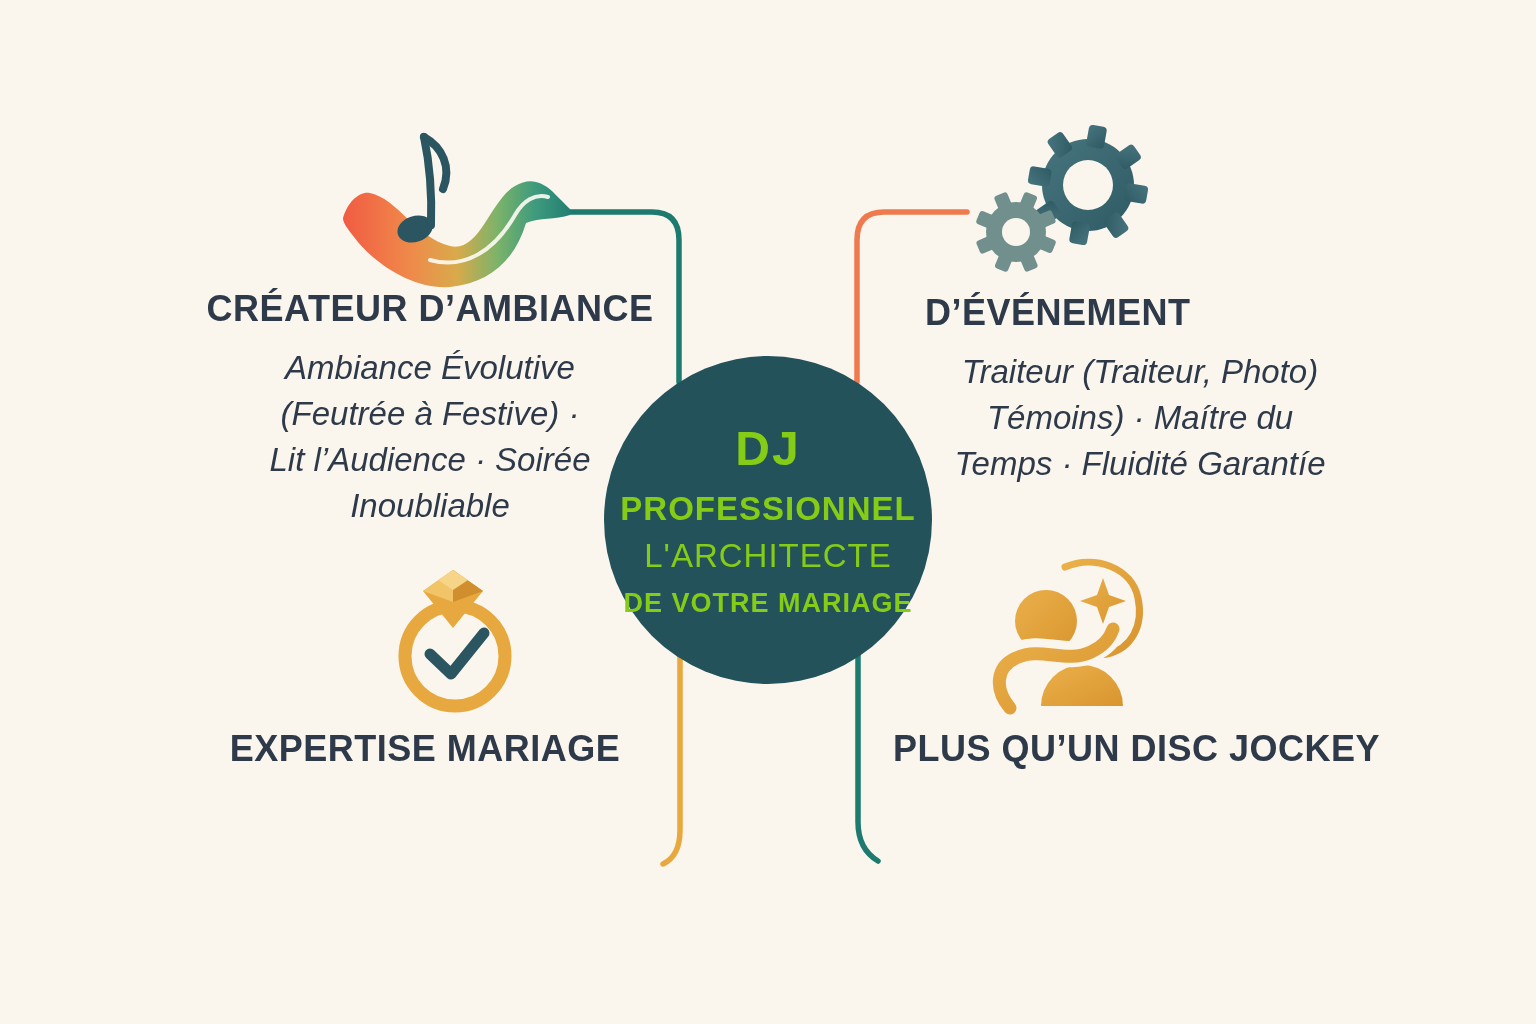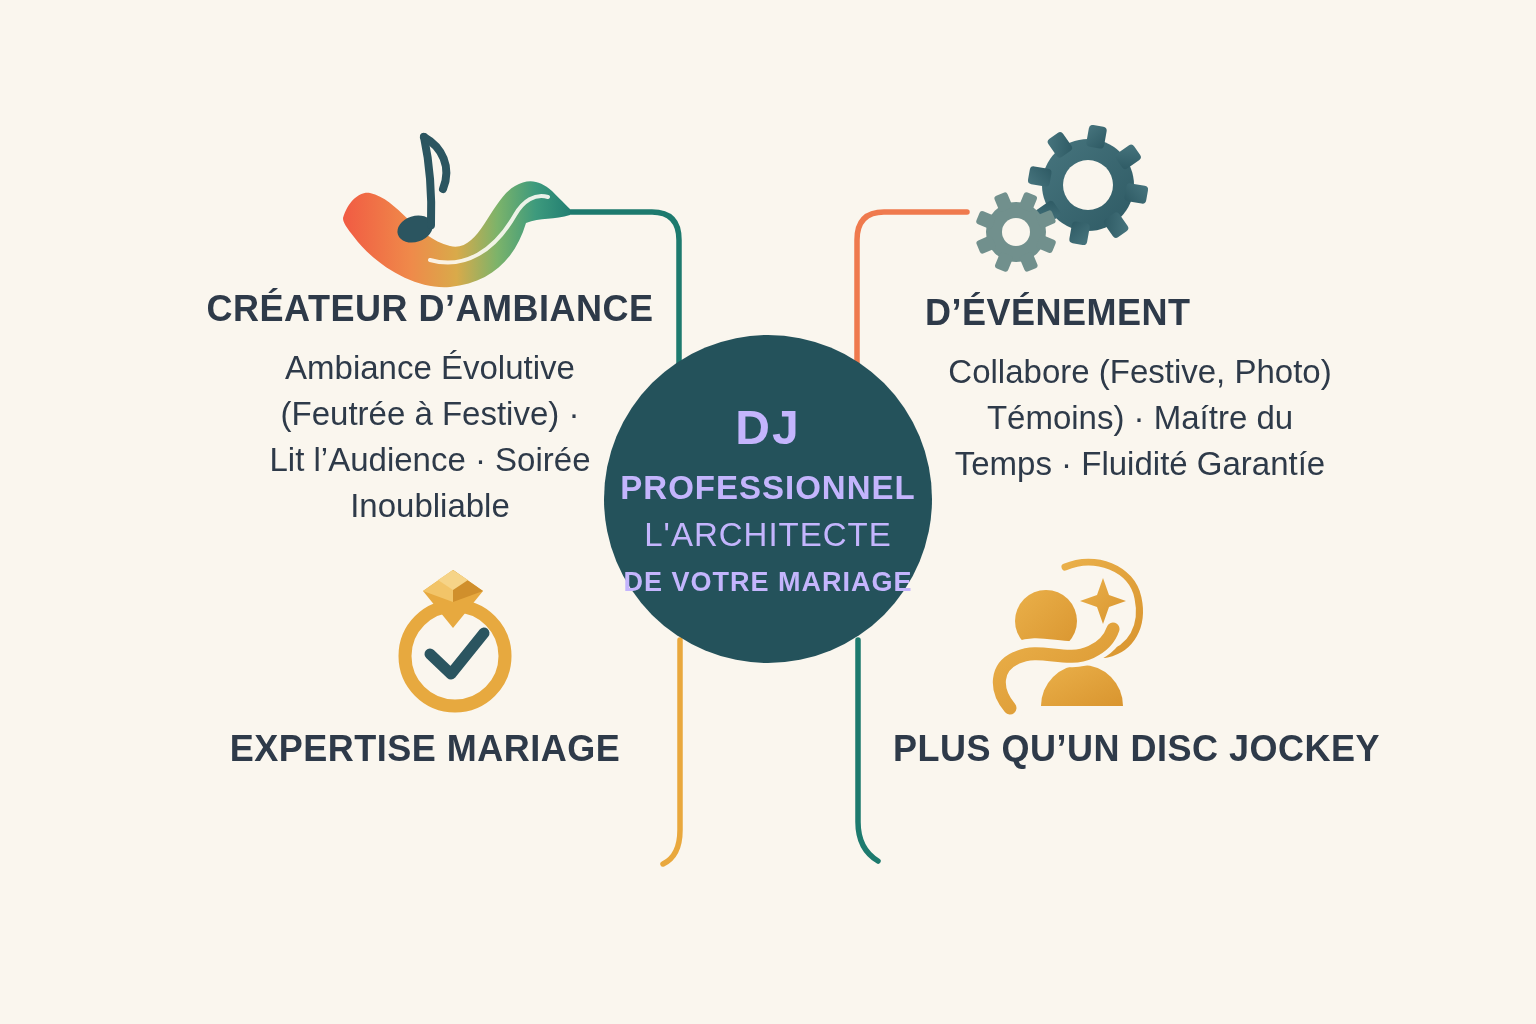"Ambiance Évolutive" .quad .body { font-style: none -> italic }
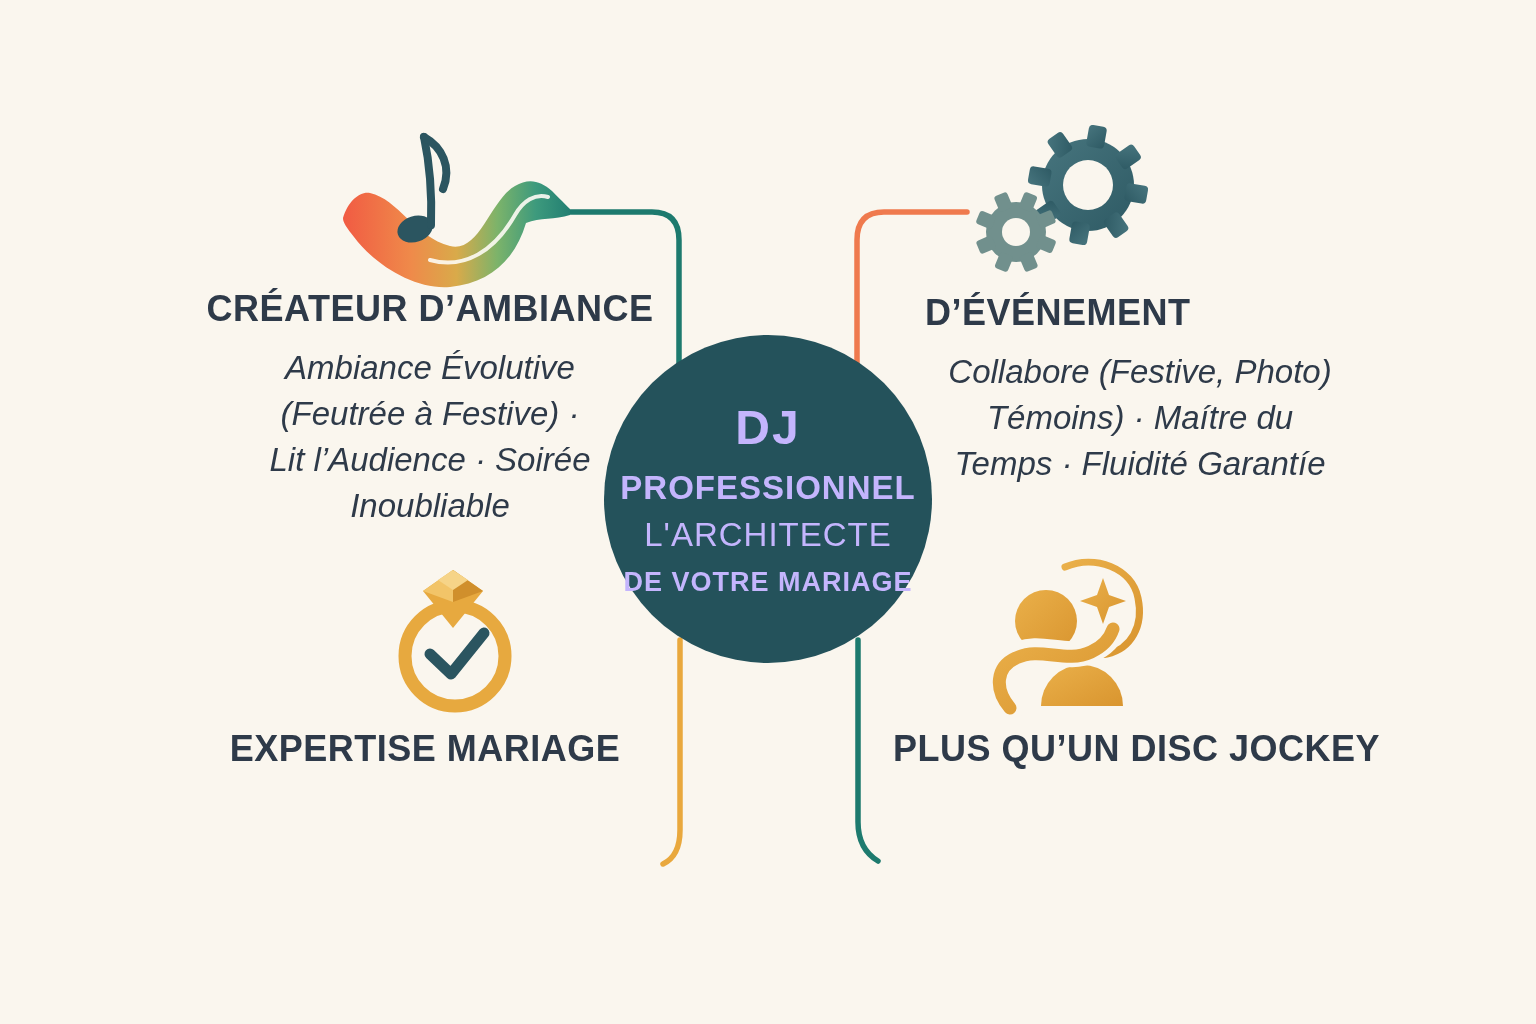"Collabore (Festive, Photo)" span.line { text: Collabore (Festive -> Traiteur (Traiteur }
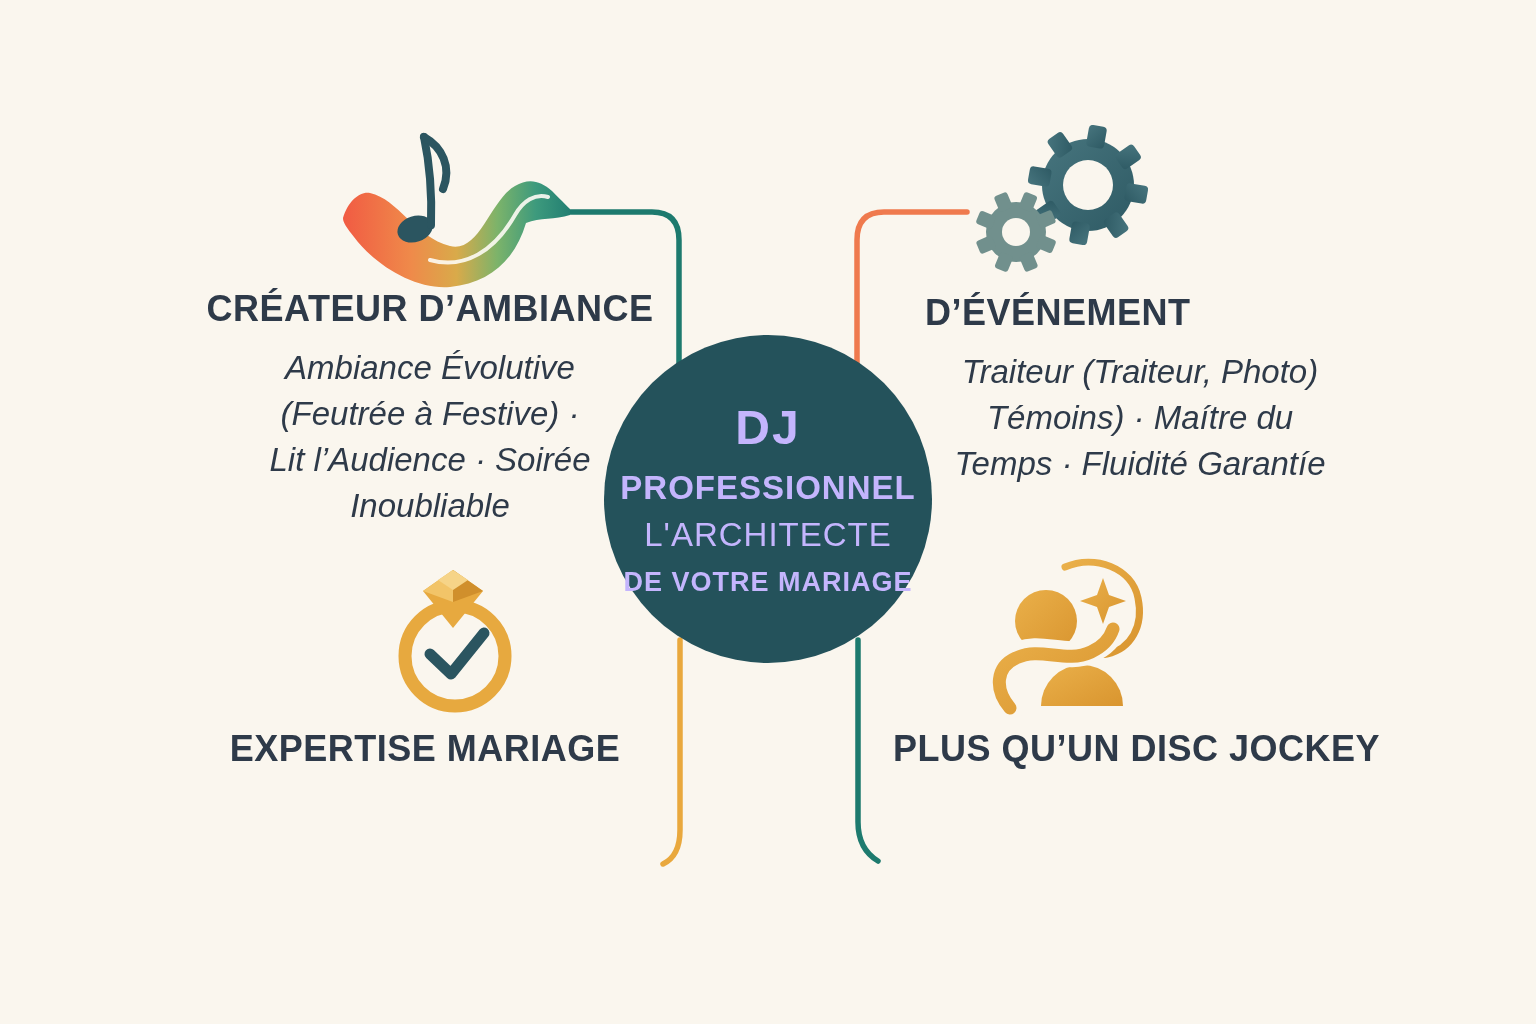"DJ" .circle { color: #c4b5fd -> #84cc16; top: 335px -> 356px }
